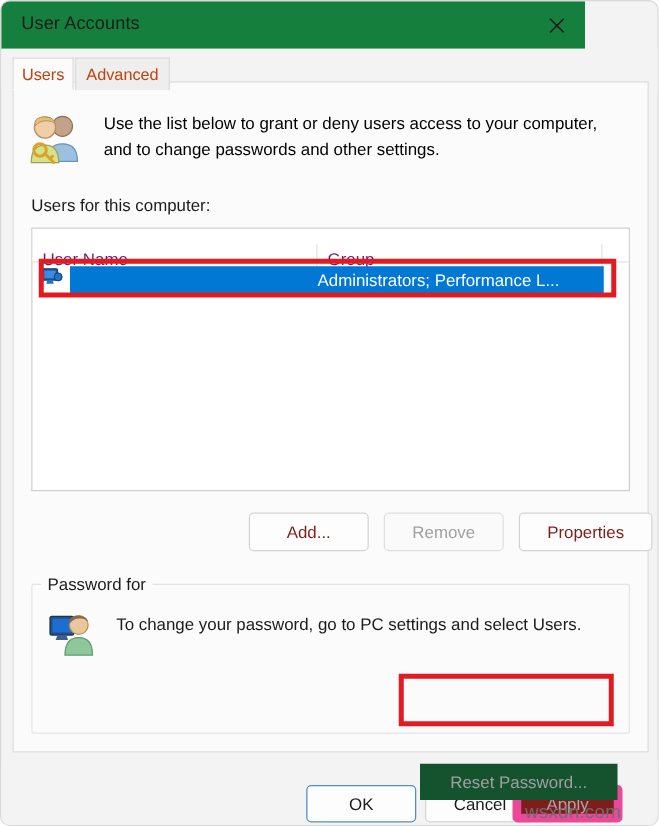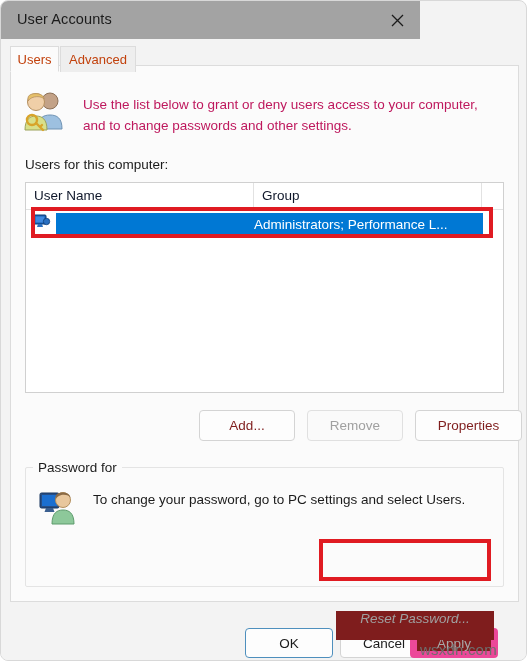"User Accounts" #titlebar { background: #a3a3a3 -> #15803d; width: 419px -> 467px }
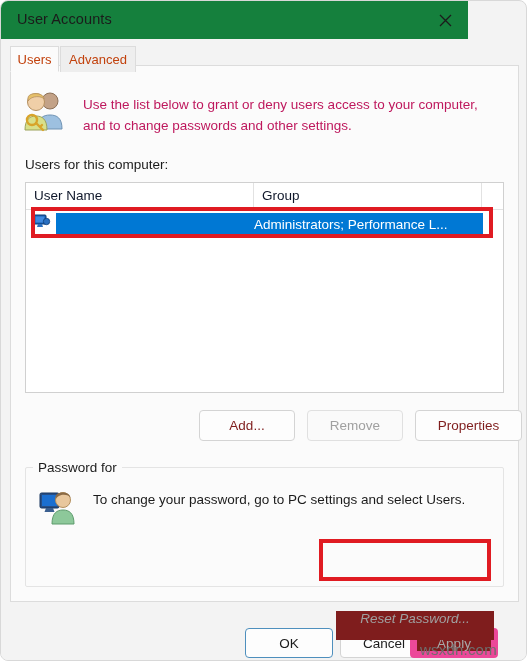"Use the list below to" #blurb-text { color: #be185d -> #000000; margin-top: 6px -> none }
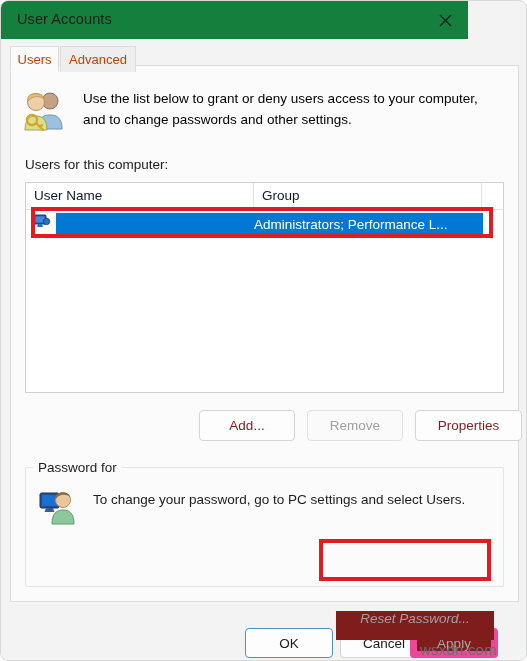"User Name" .col-head { color: #0f172a -> #701a75; top: 0 -> 12px }
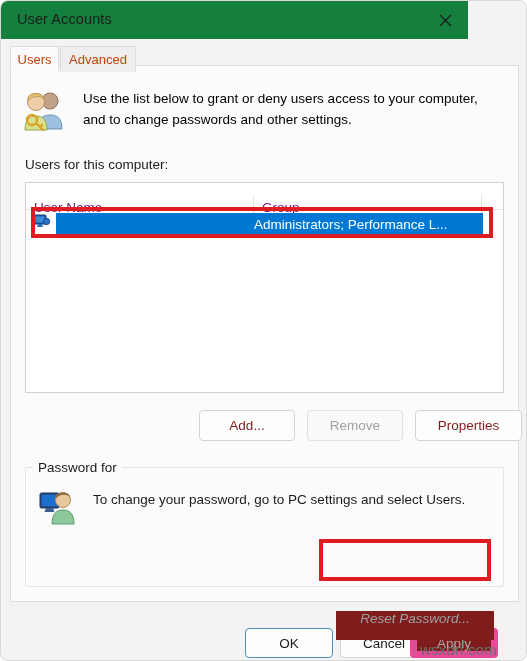"Reset Password..." #btn-reset { align-items: none -> center; background: #7f1d1d -> #14532d; font-style: italic -> none }
